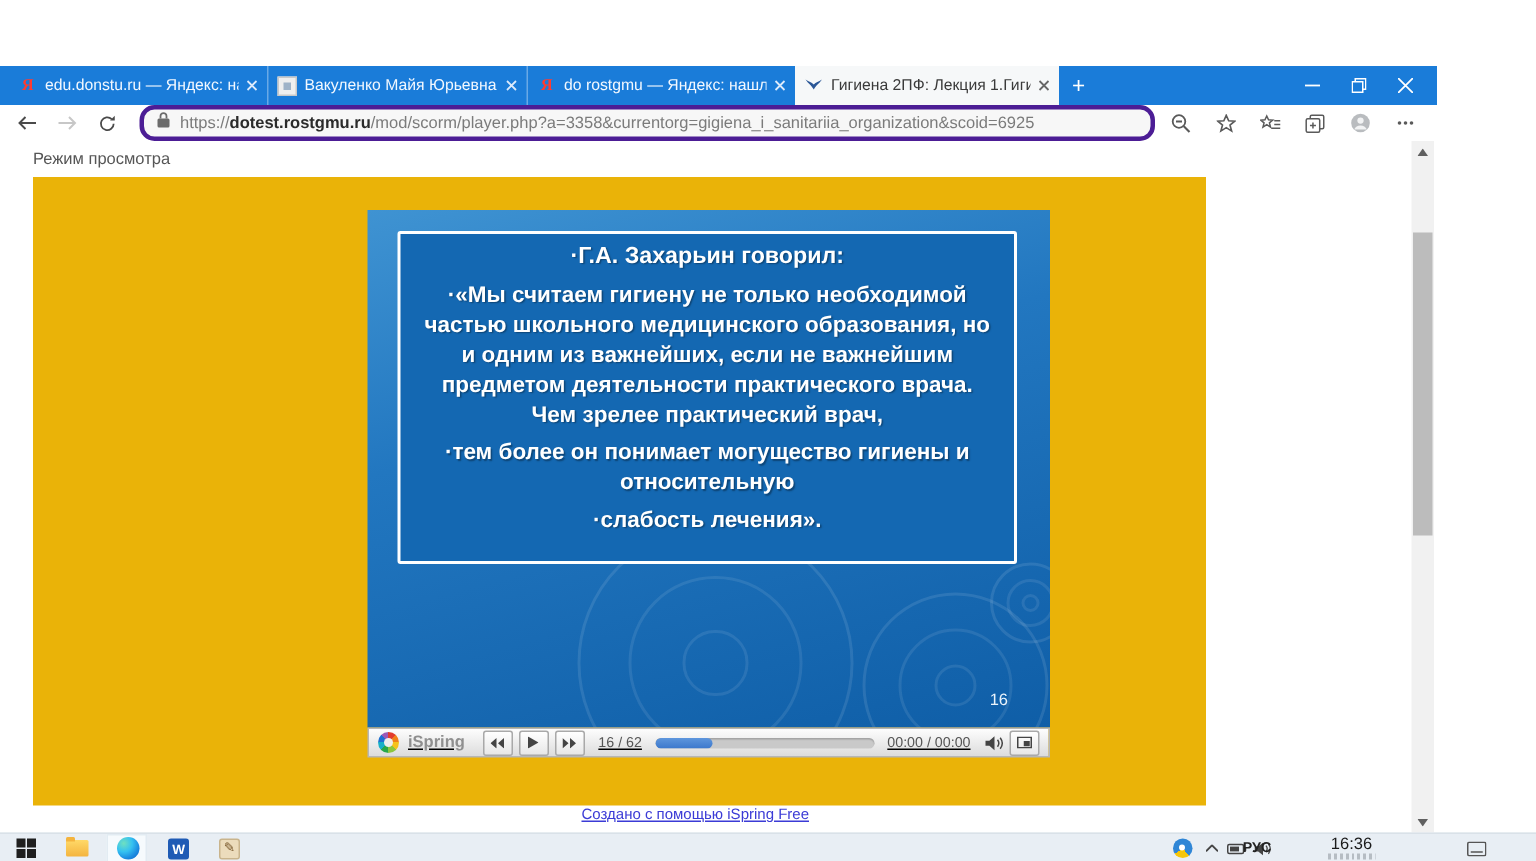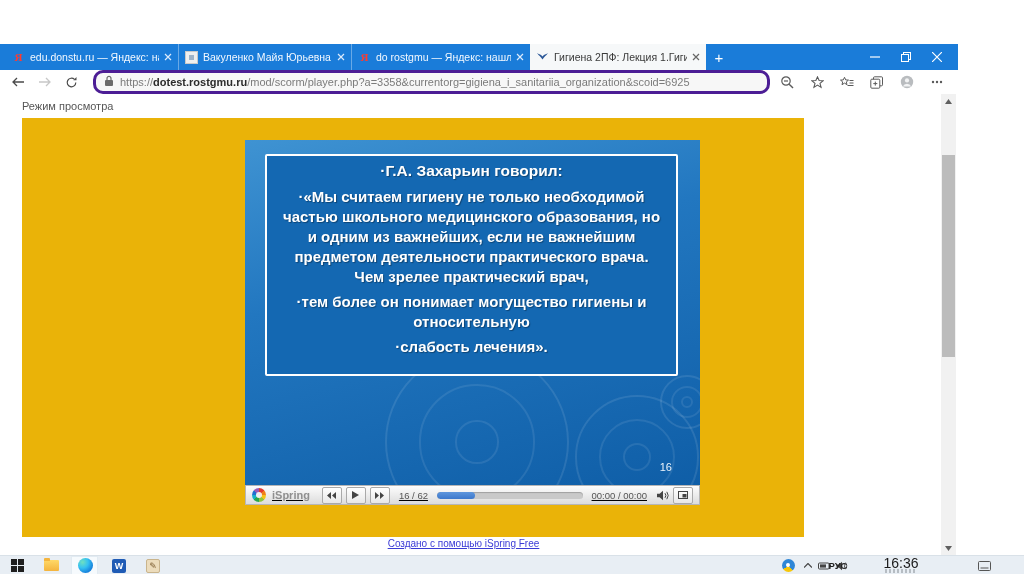"16:36" .clock .t { font-size: 14px -> 11px }
